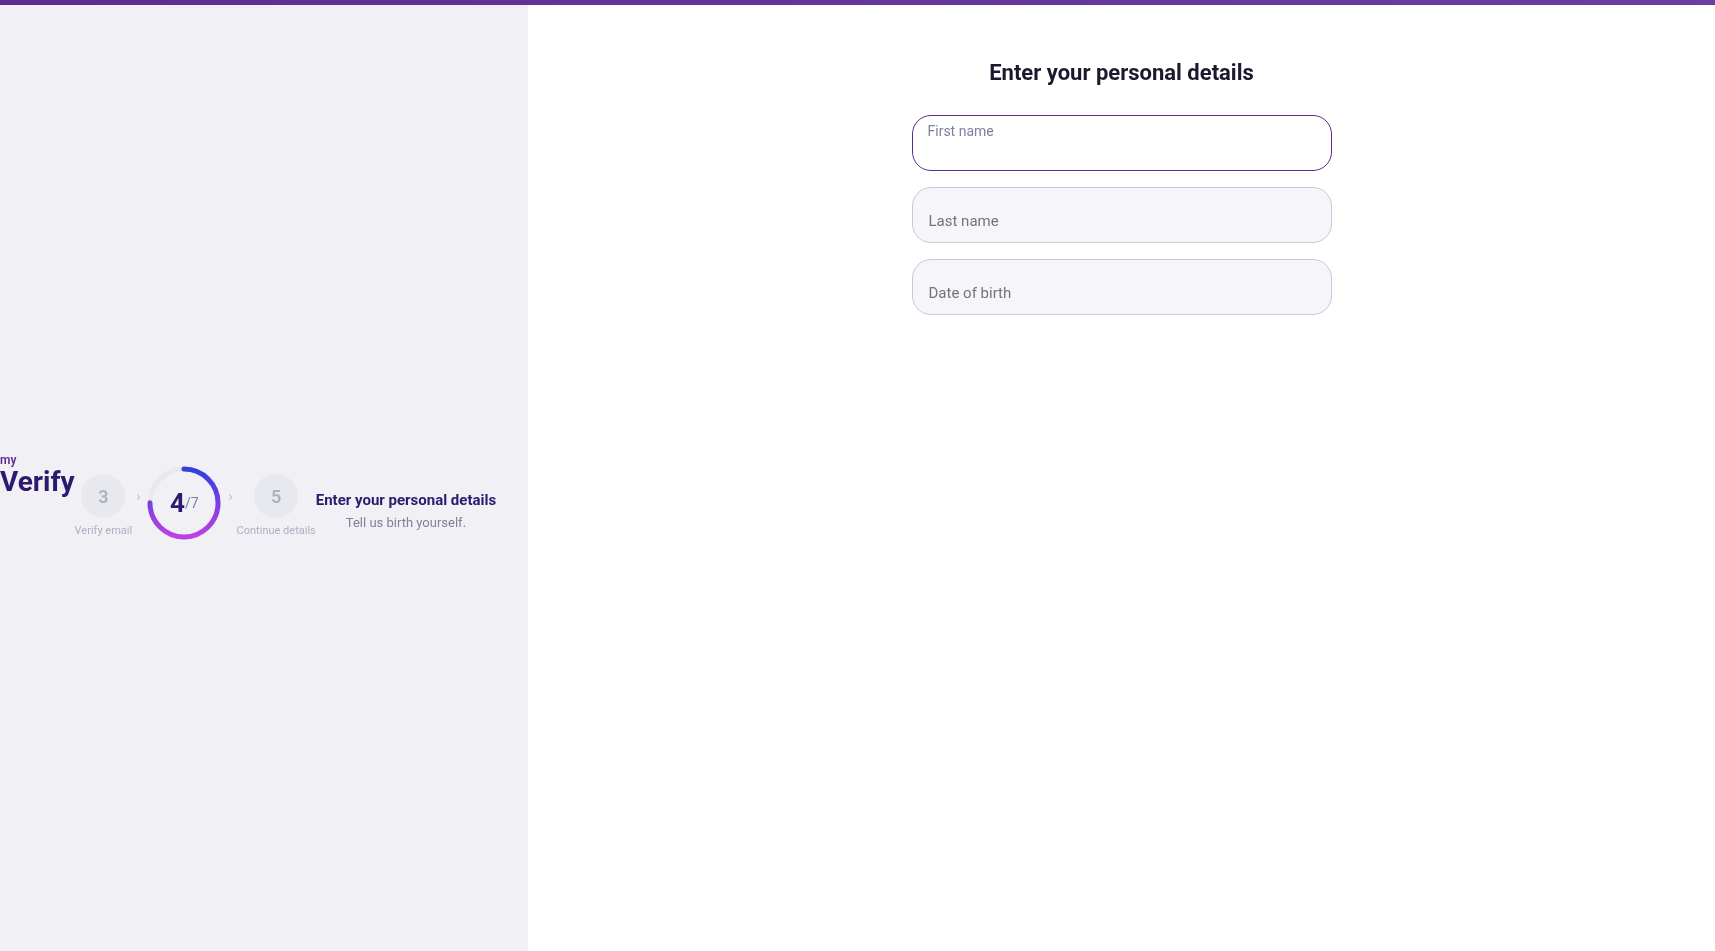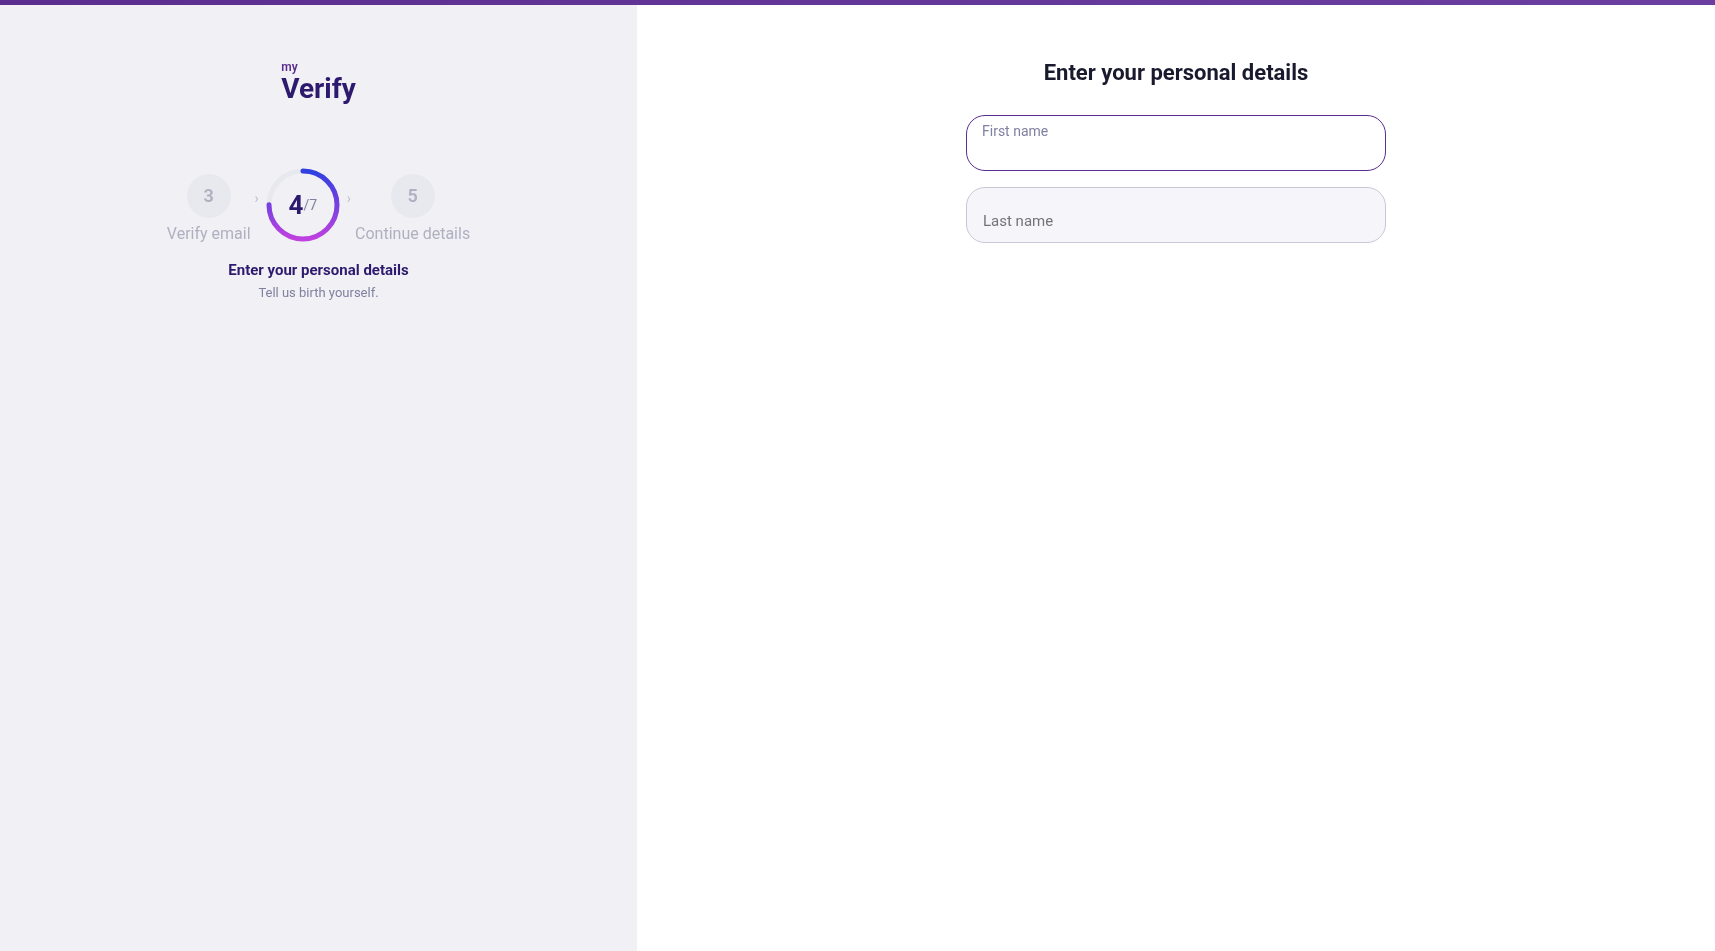"Date of birth" div.form-field { html: none -> <div> <input> </div> }
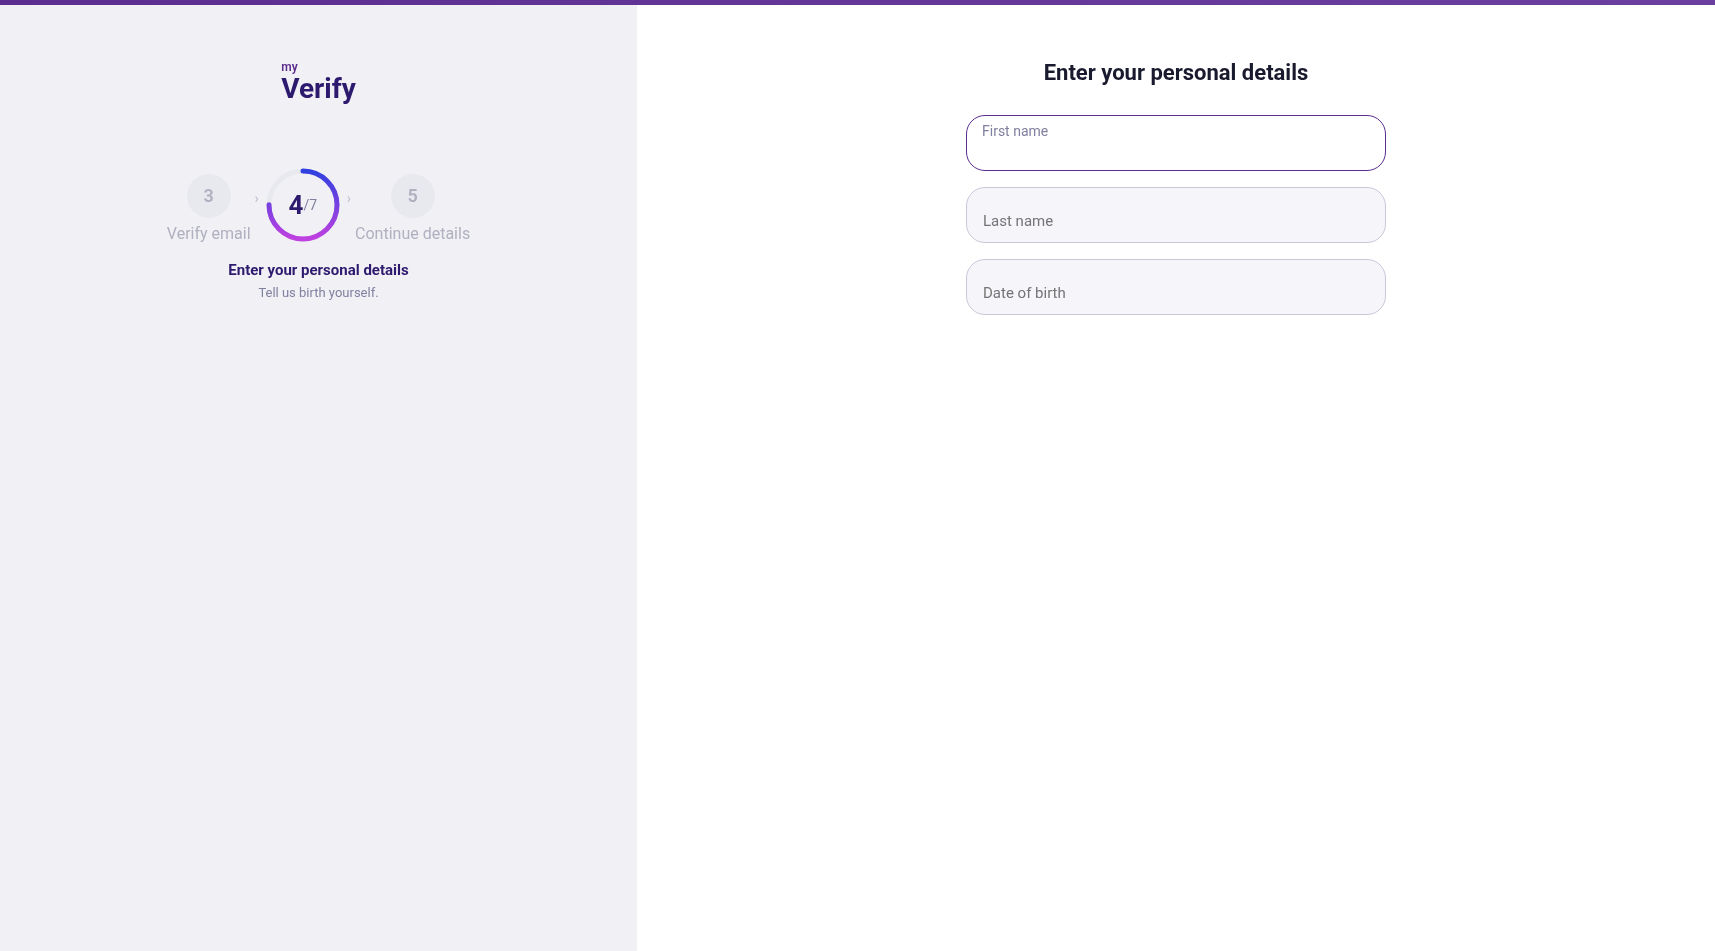"my" .left-panel { flex-direction: column -> row; width: 637px -> 528px }
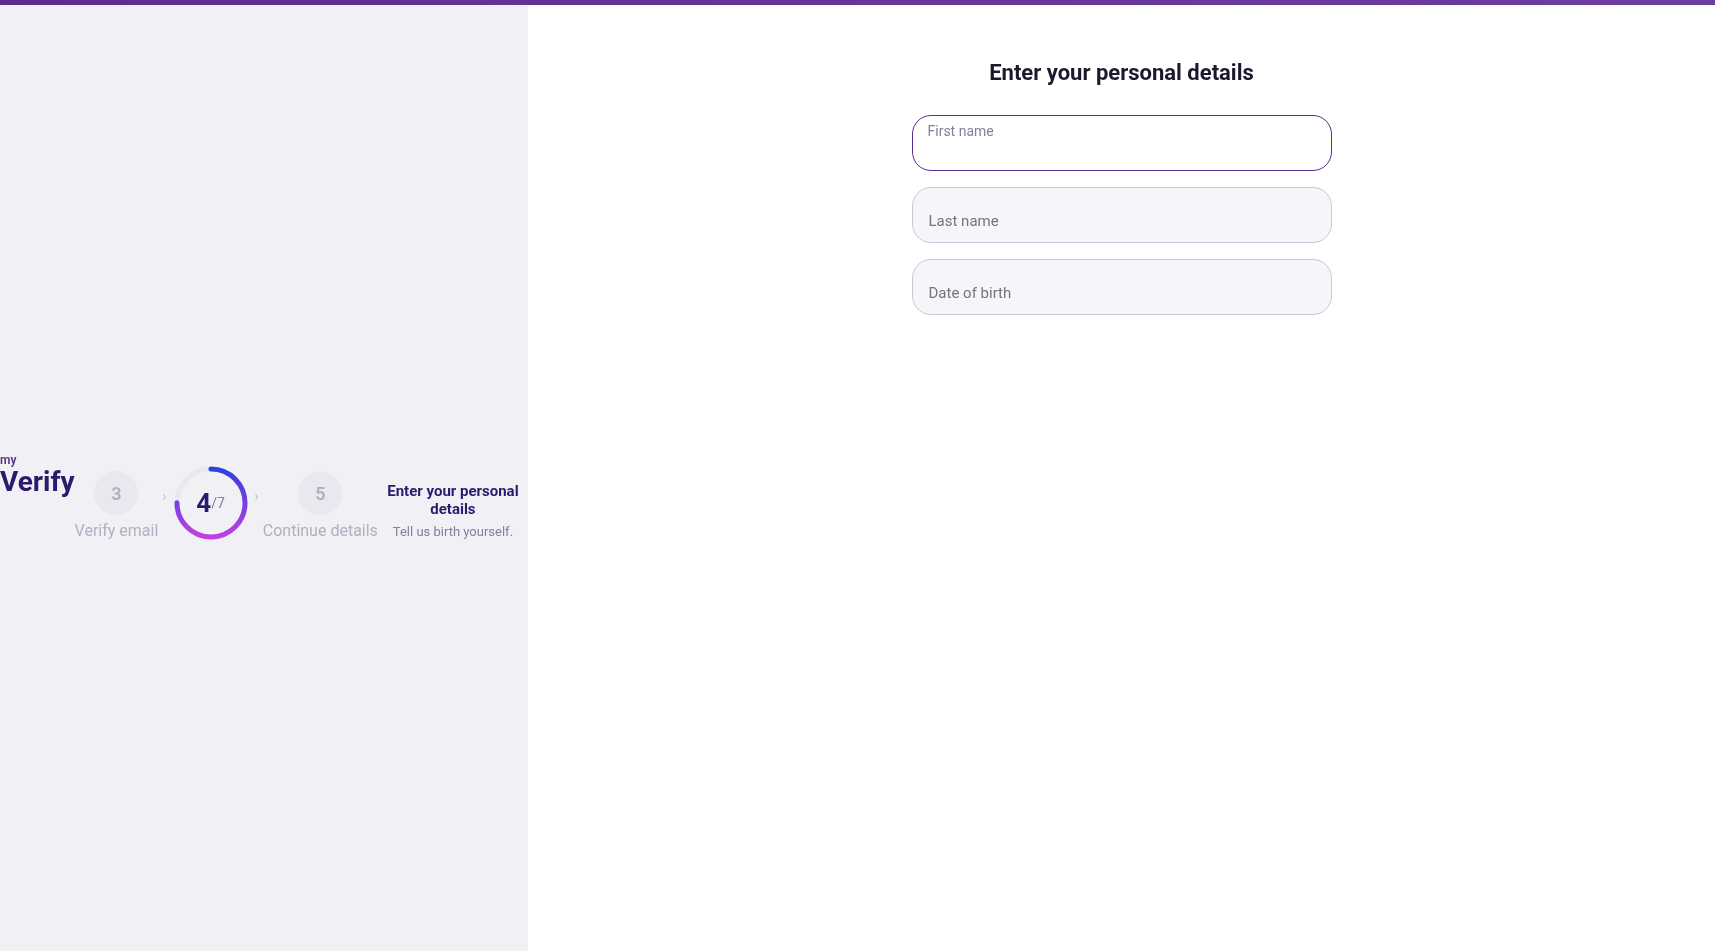"Verify email" .step-label { font-size: 16px -> 11px }
